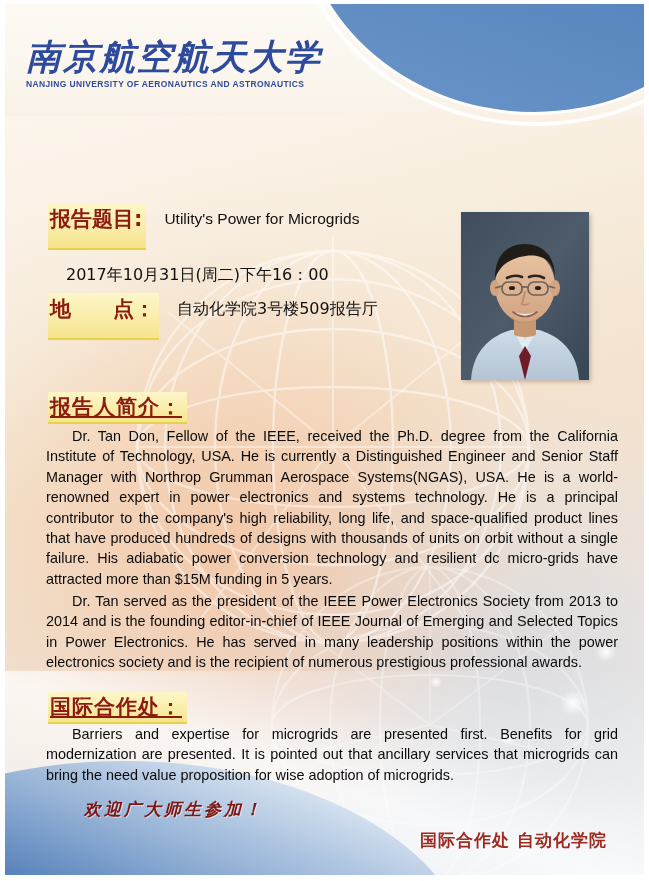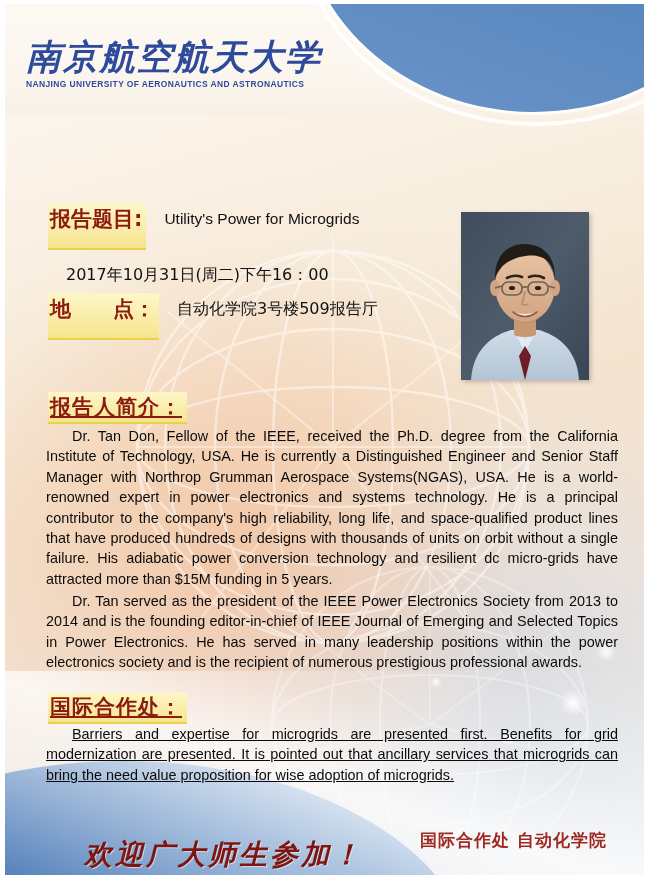"Barriers and expertise for microgrids" .p-abs { text-decoration: underline -> none }
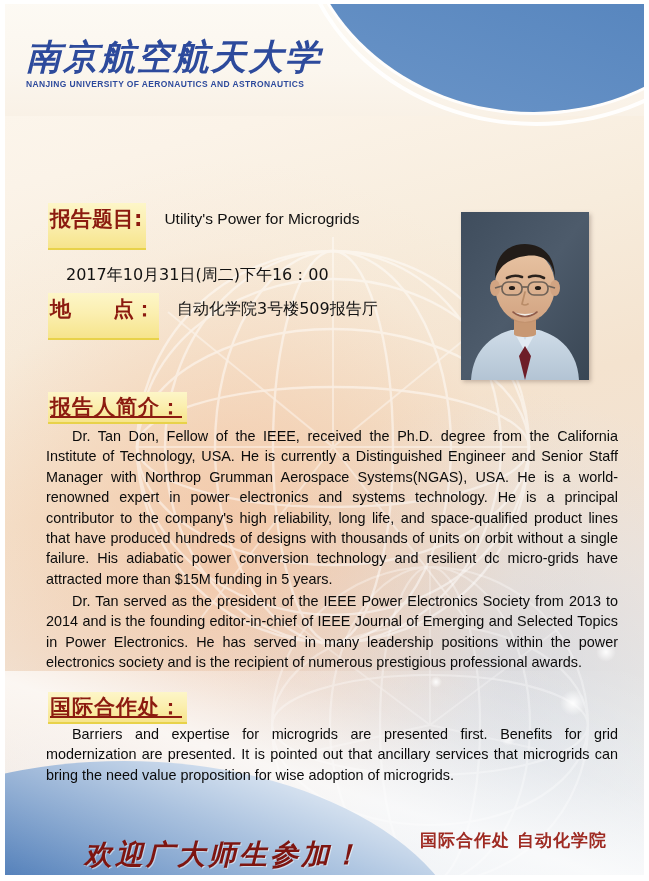"欢迎广大师生参加！" .welcome { font-size: 28px -> 17px; top: 840px -> 794px }
